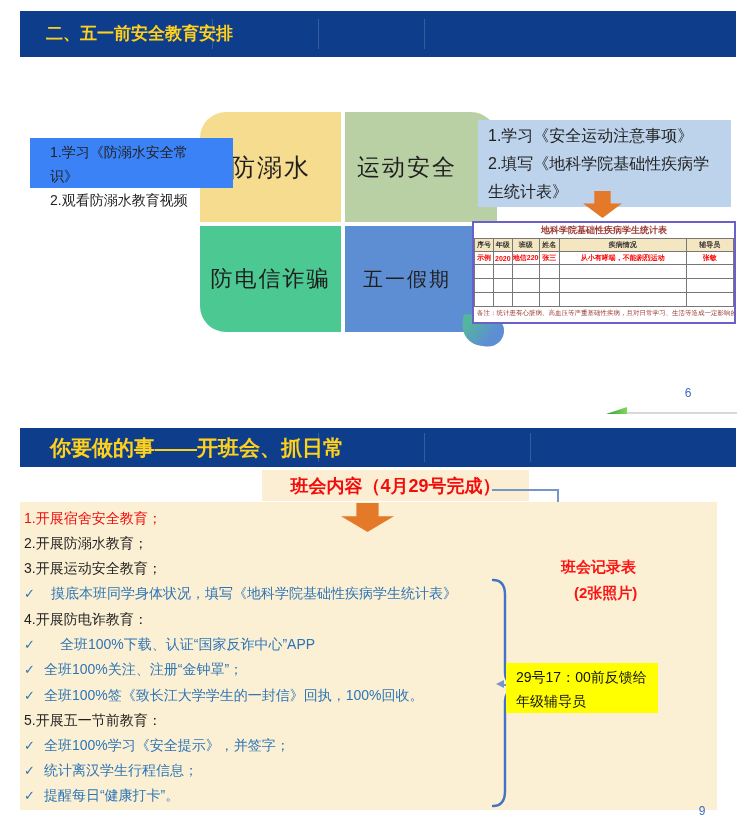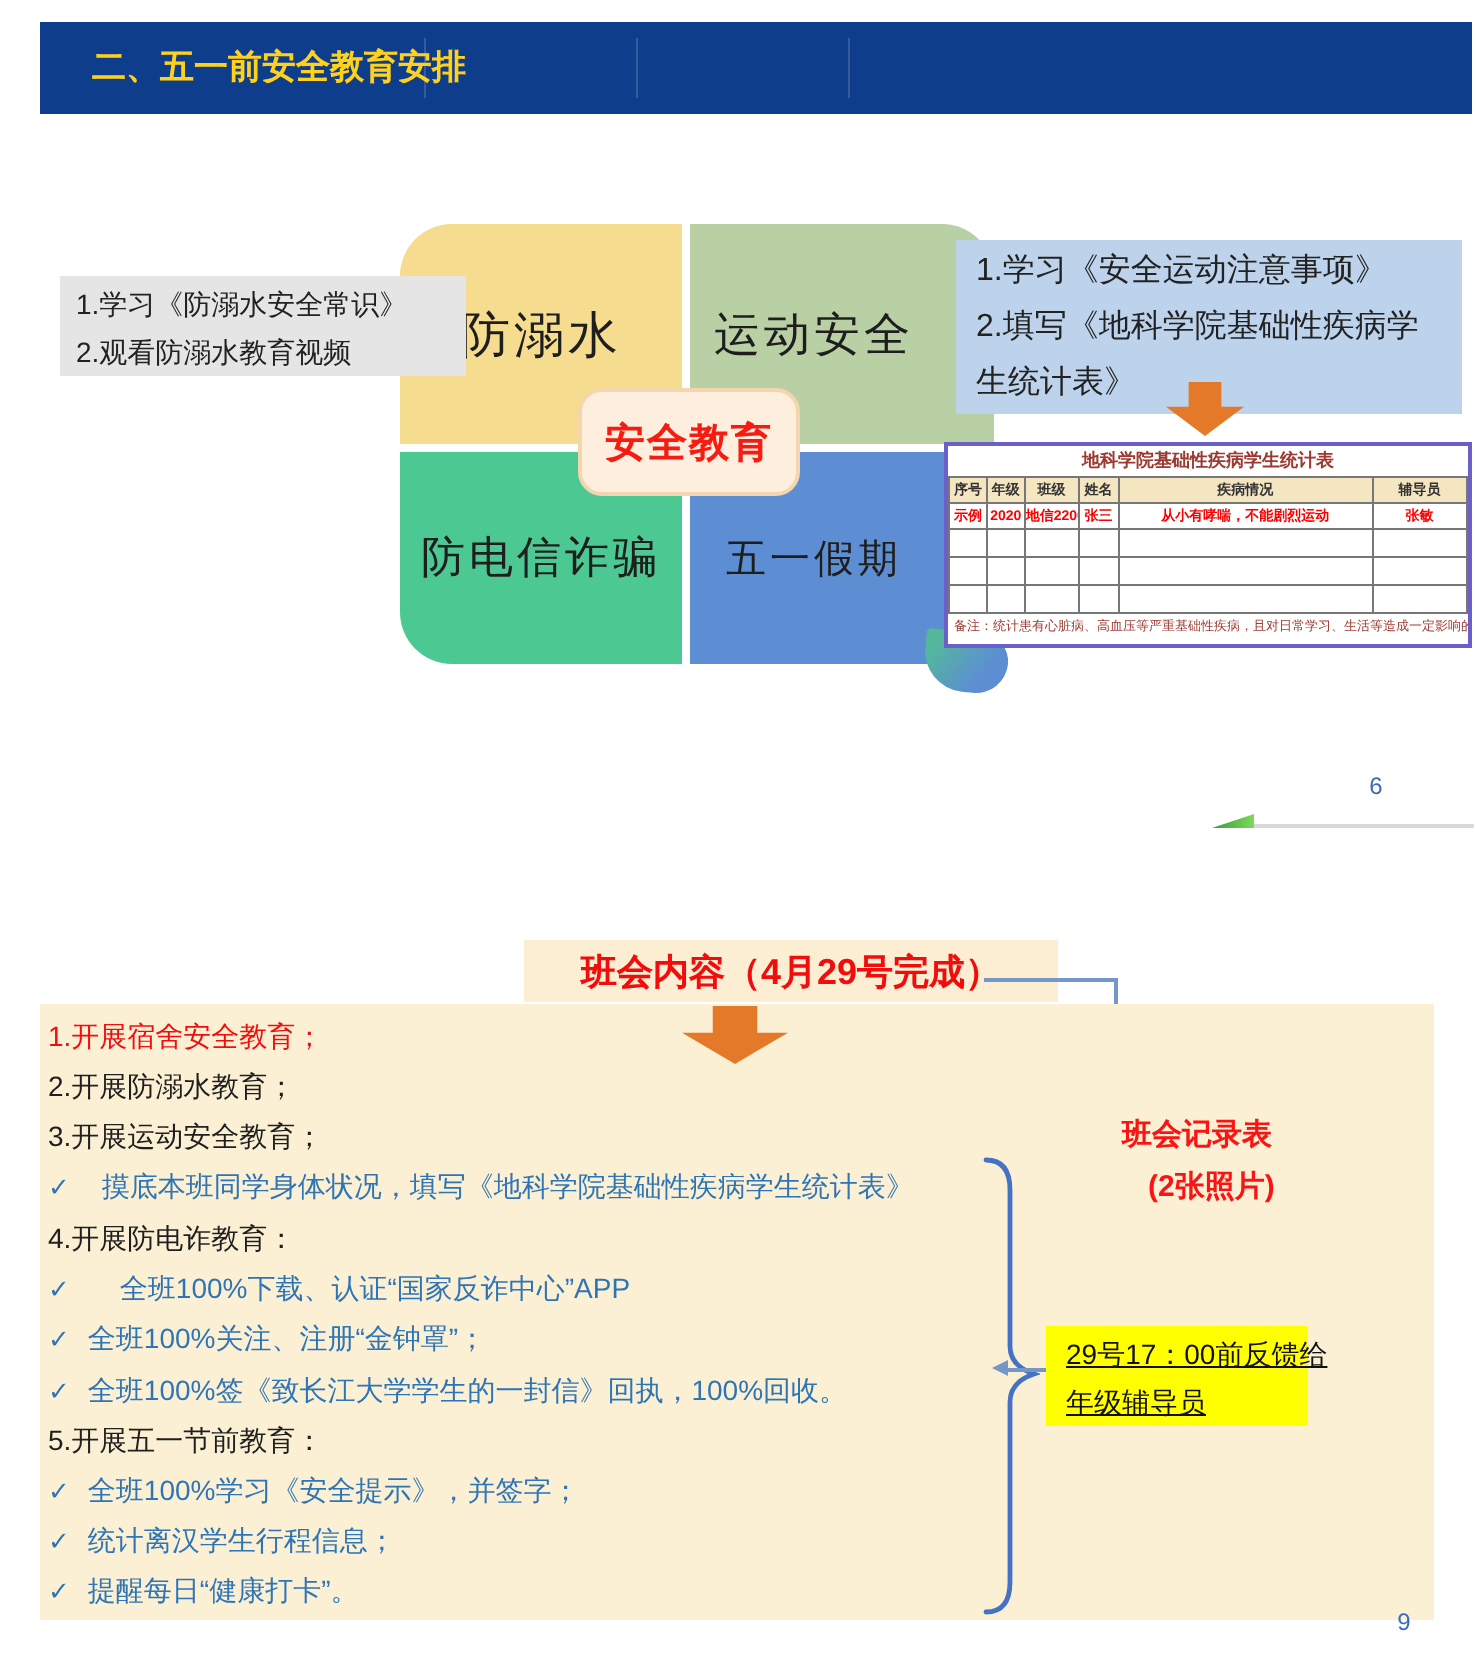"1.学习《防溺水安全常识》" .noteL { background: #e5e5e5 -> #3b82f6; padding: 2px 8px -> 2px 20px }
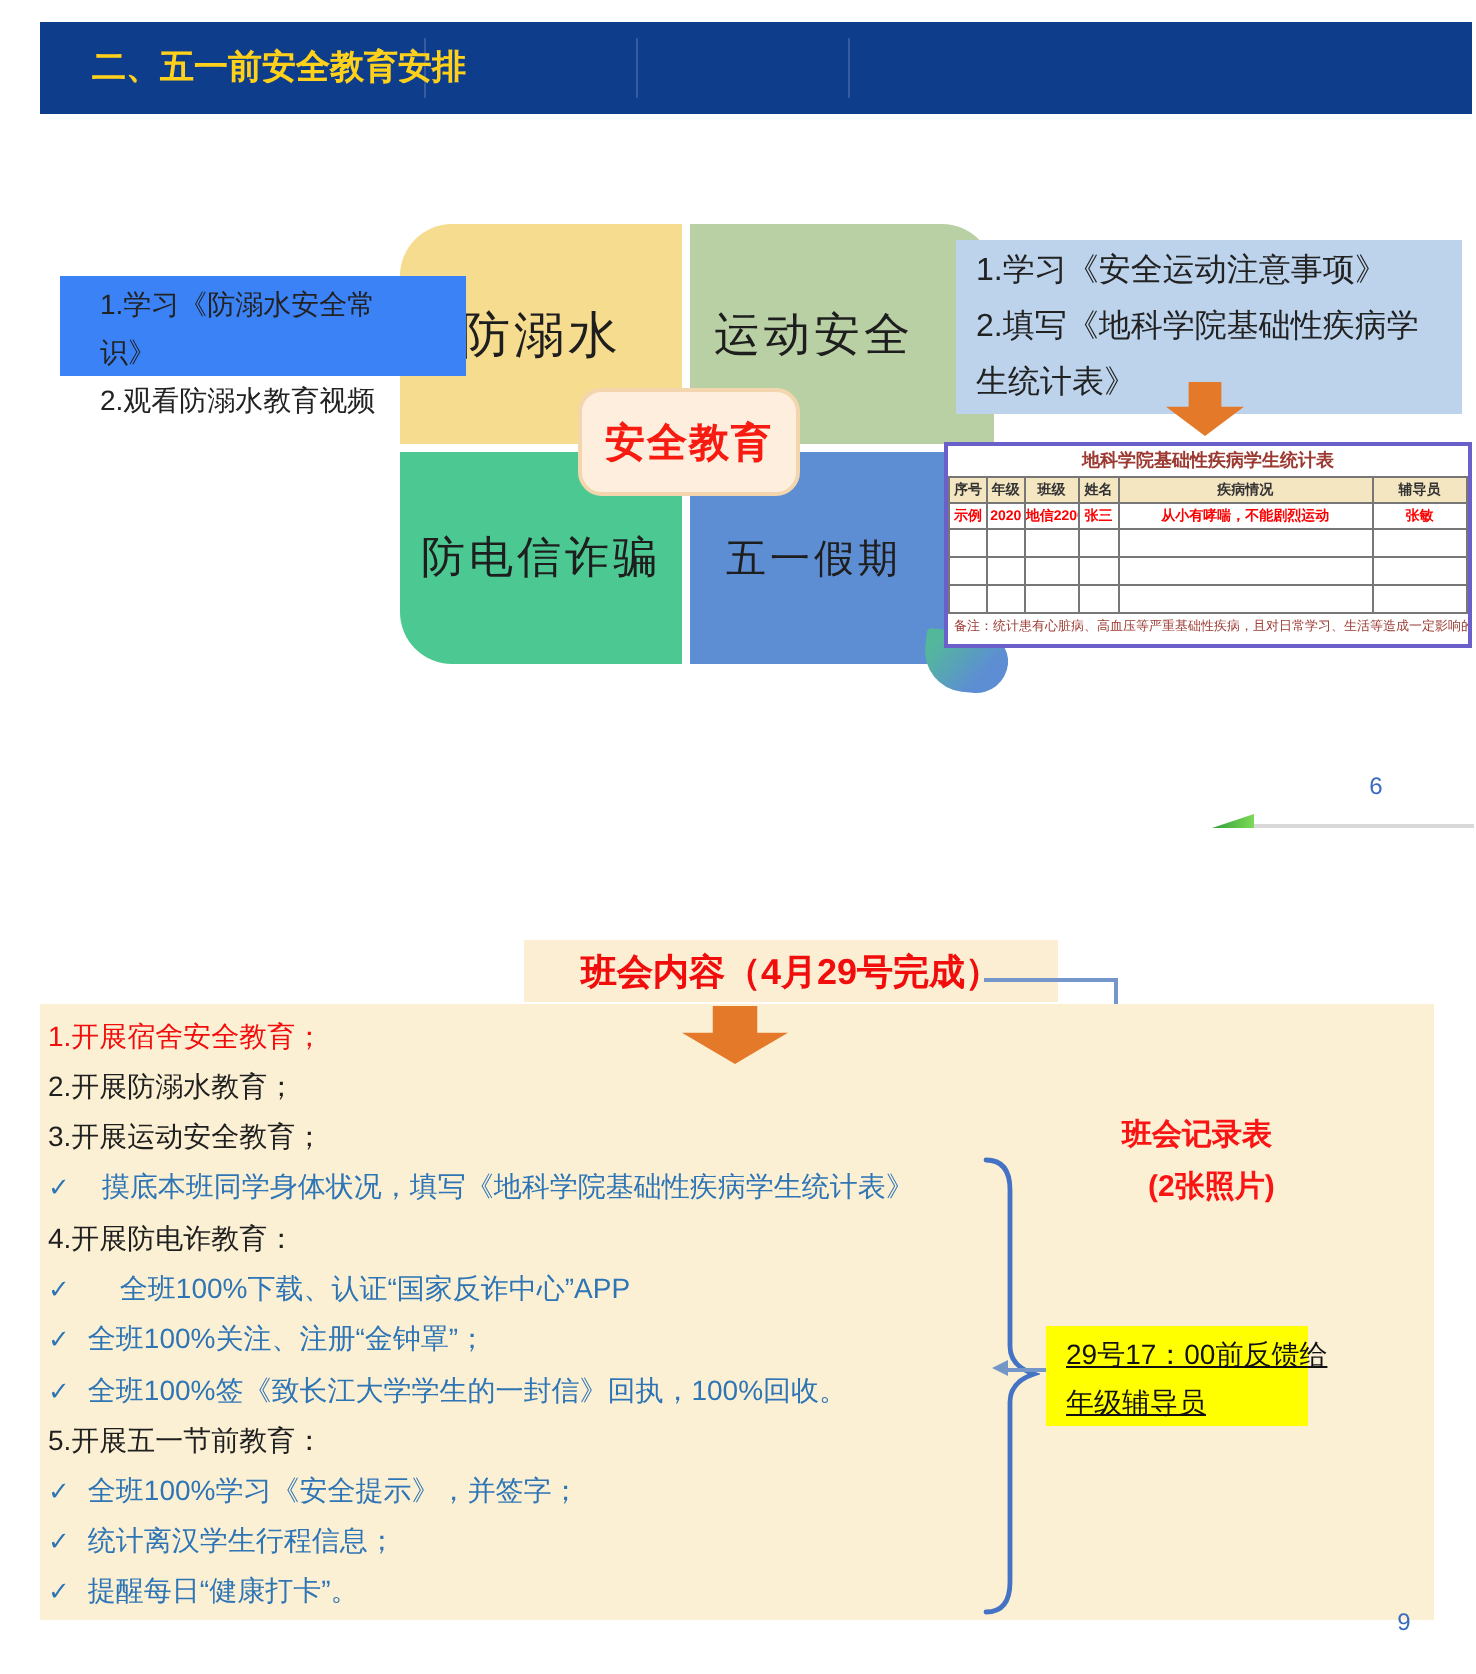"安全教育" div.abs { html: <div> <span>安全教育</span> </div> -> none }
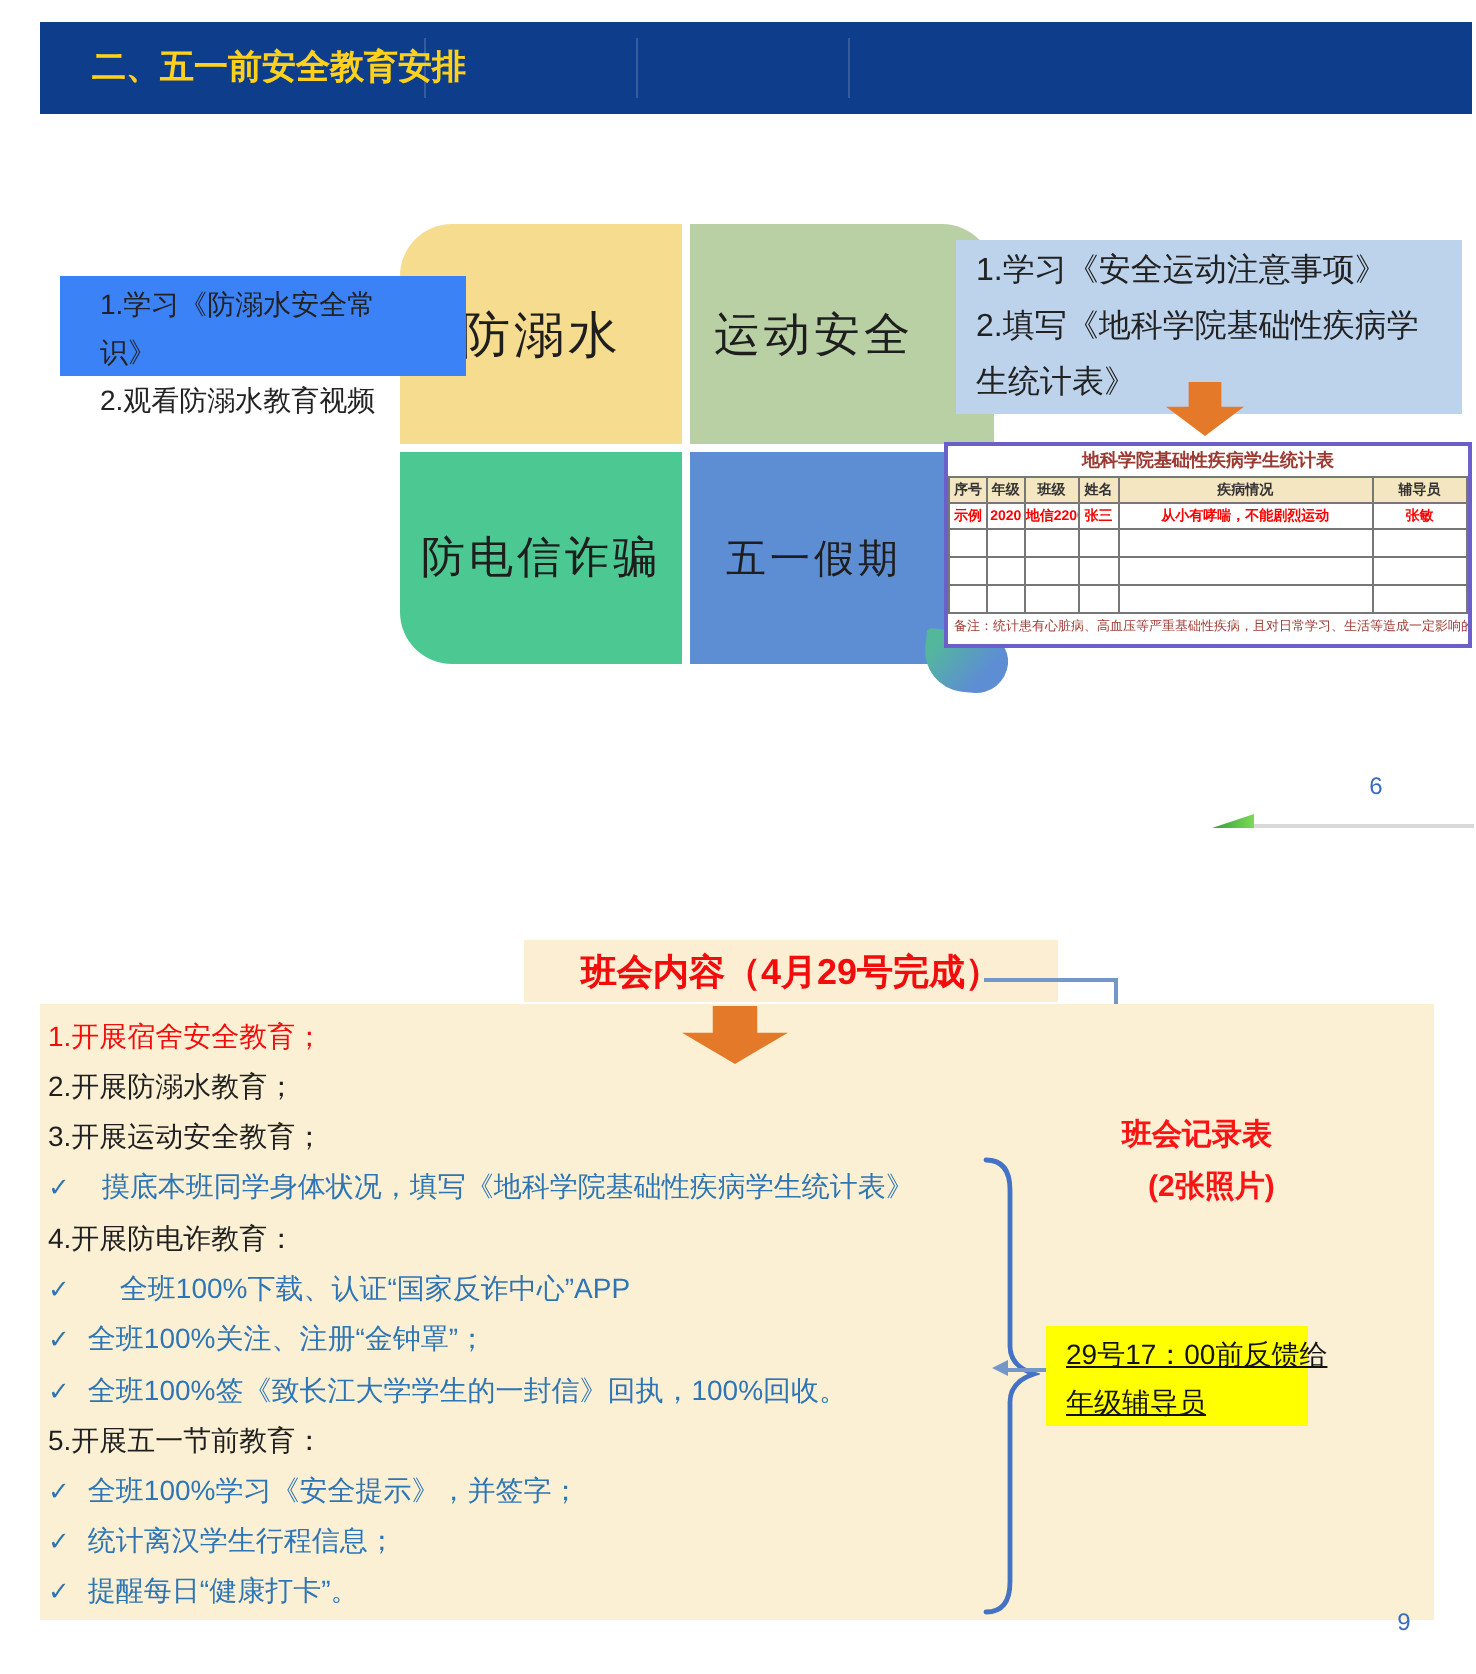"你要做的事——开班会、抓日常" div.abs { html: none -> <div> <div></div> <div></div> <div></div> <div>你要做的事——开班会、抓日常</div> </div> }
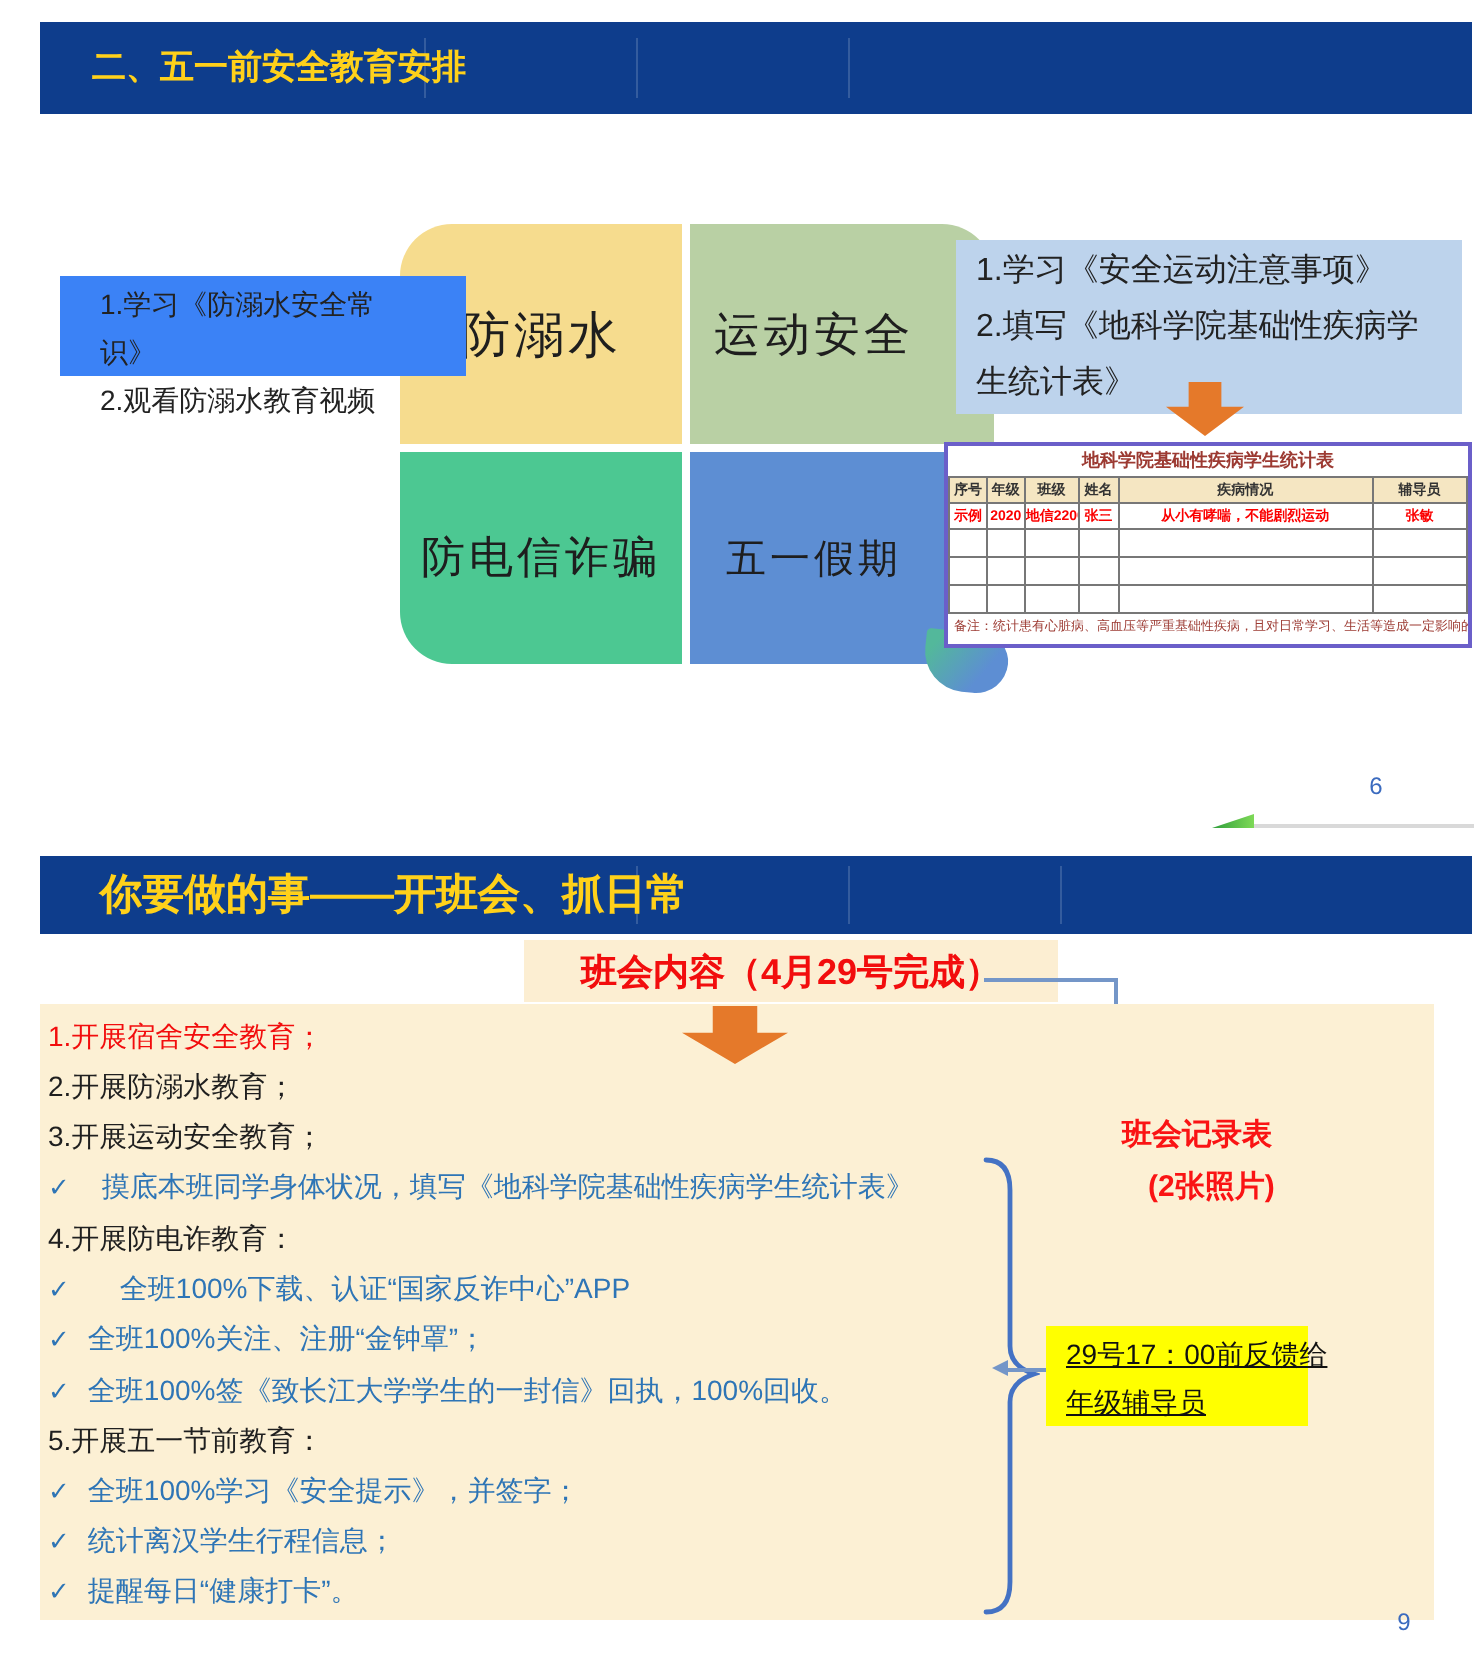"29号17：00前反馈给" div.abs { left: 523px -> 506px; text-decoration: underline -> none; width: 131px -> 152px }
